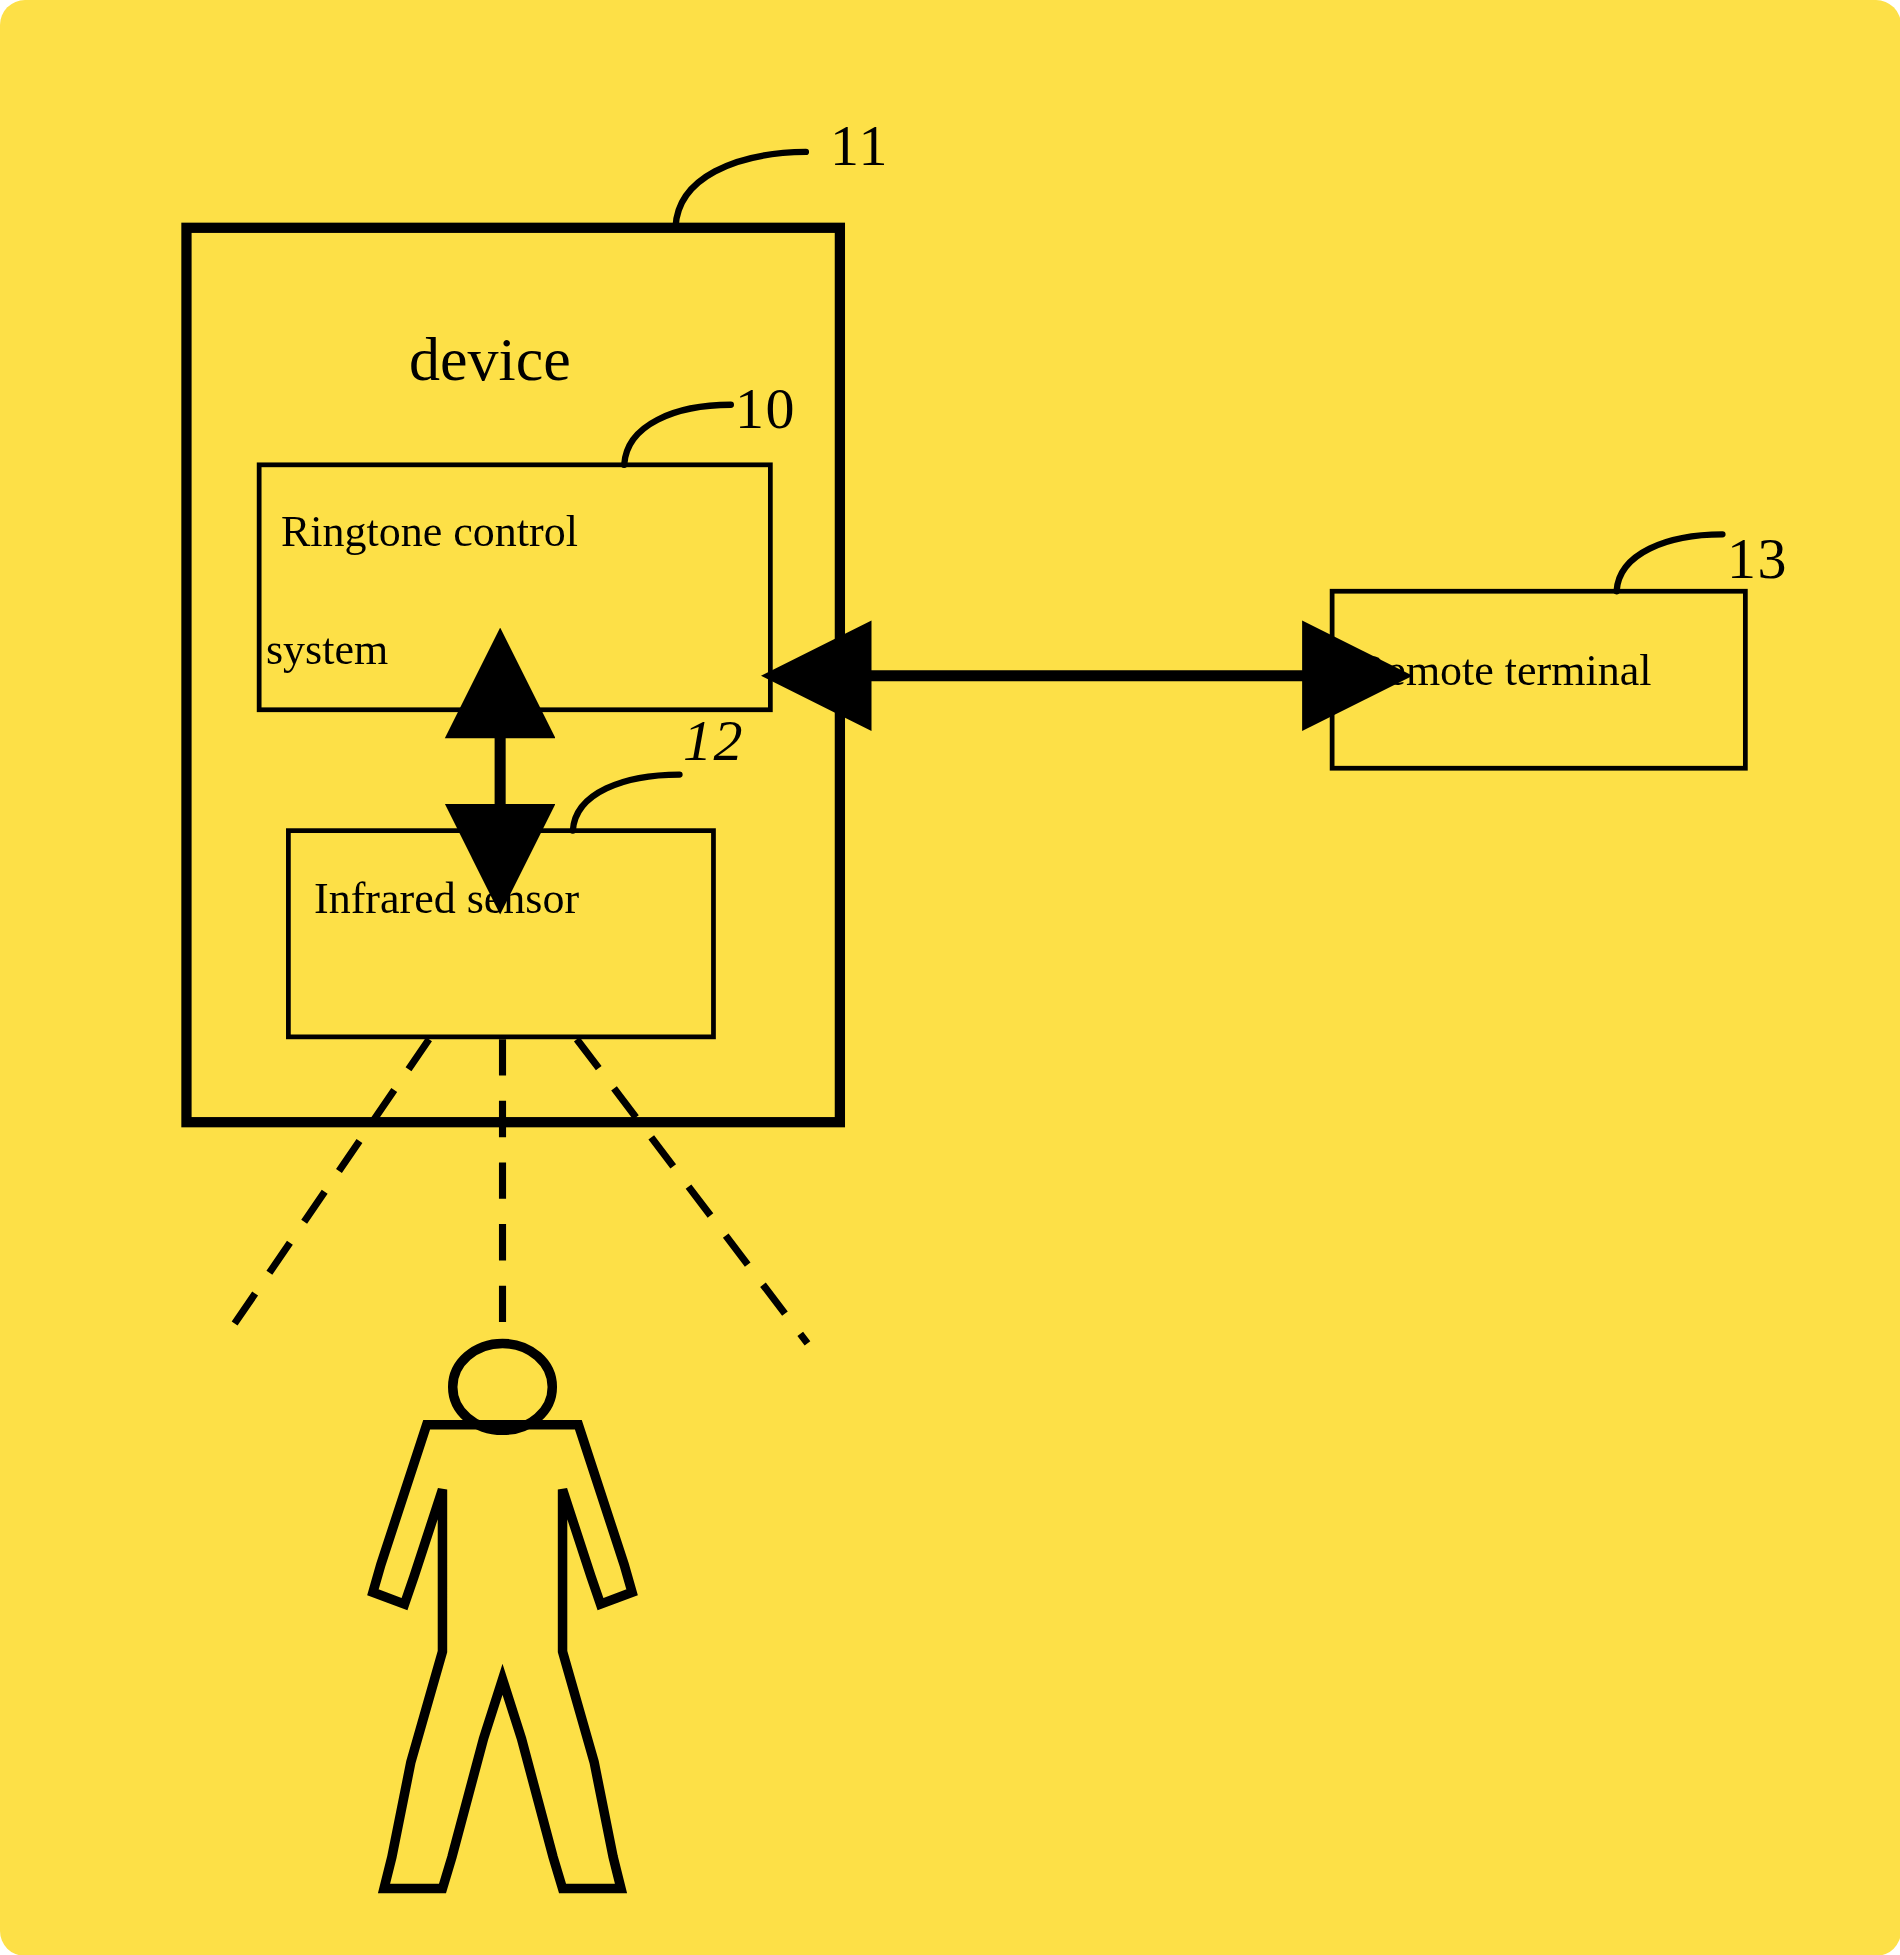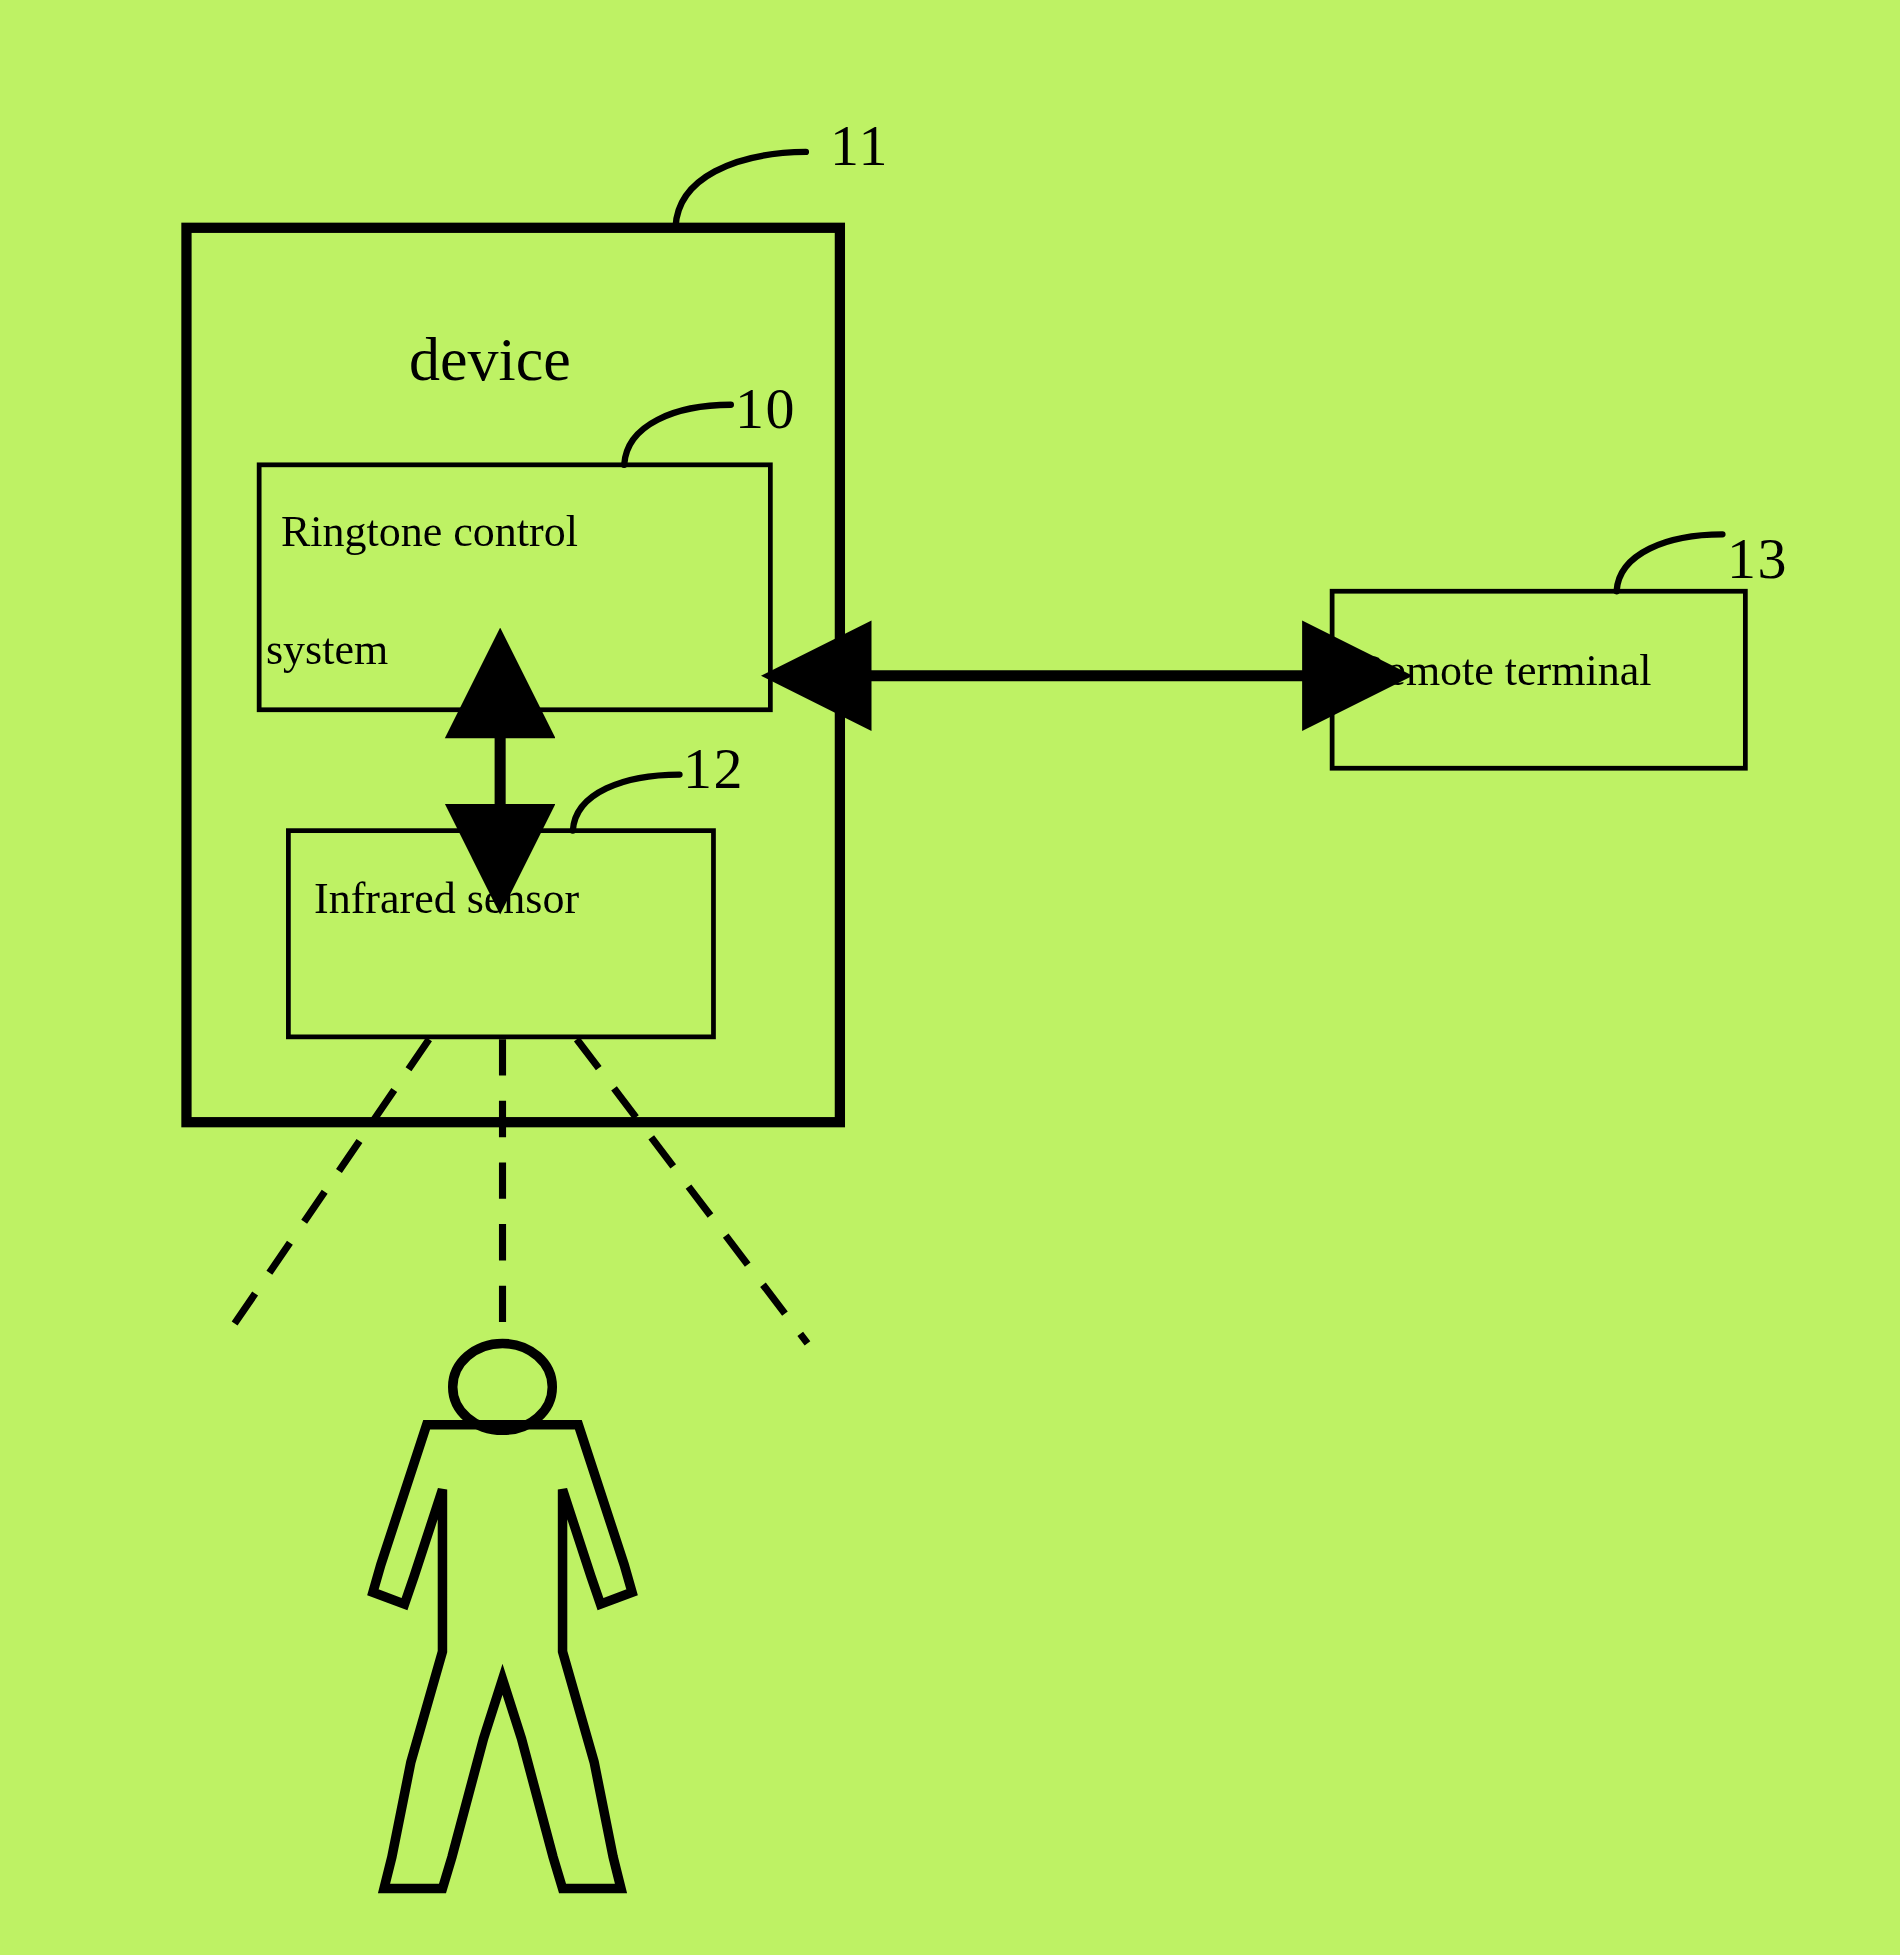"11" #figure-root { background: #bef264 -> #fde047; border-radius: none -> 25px }
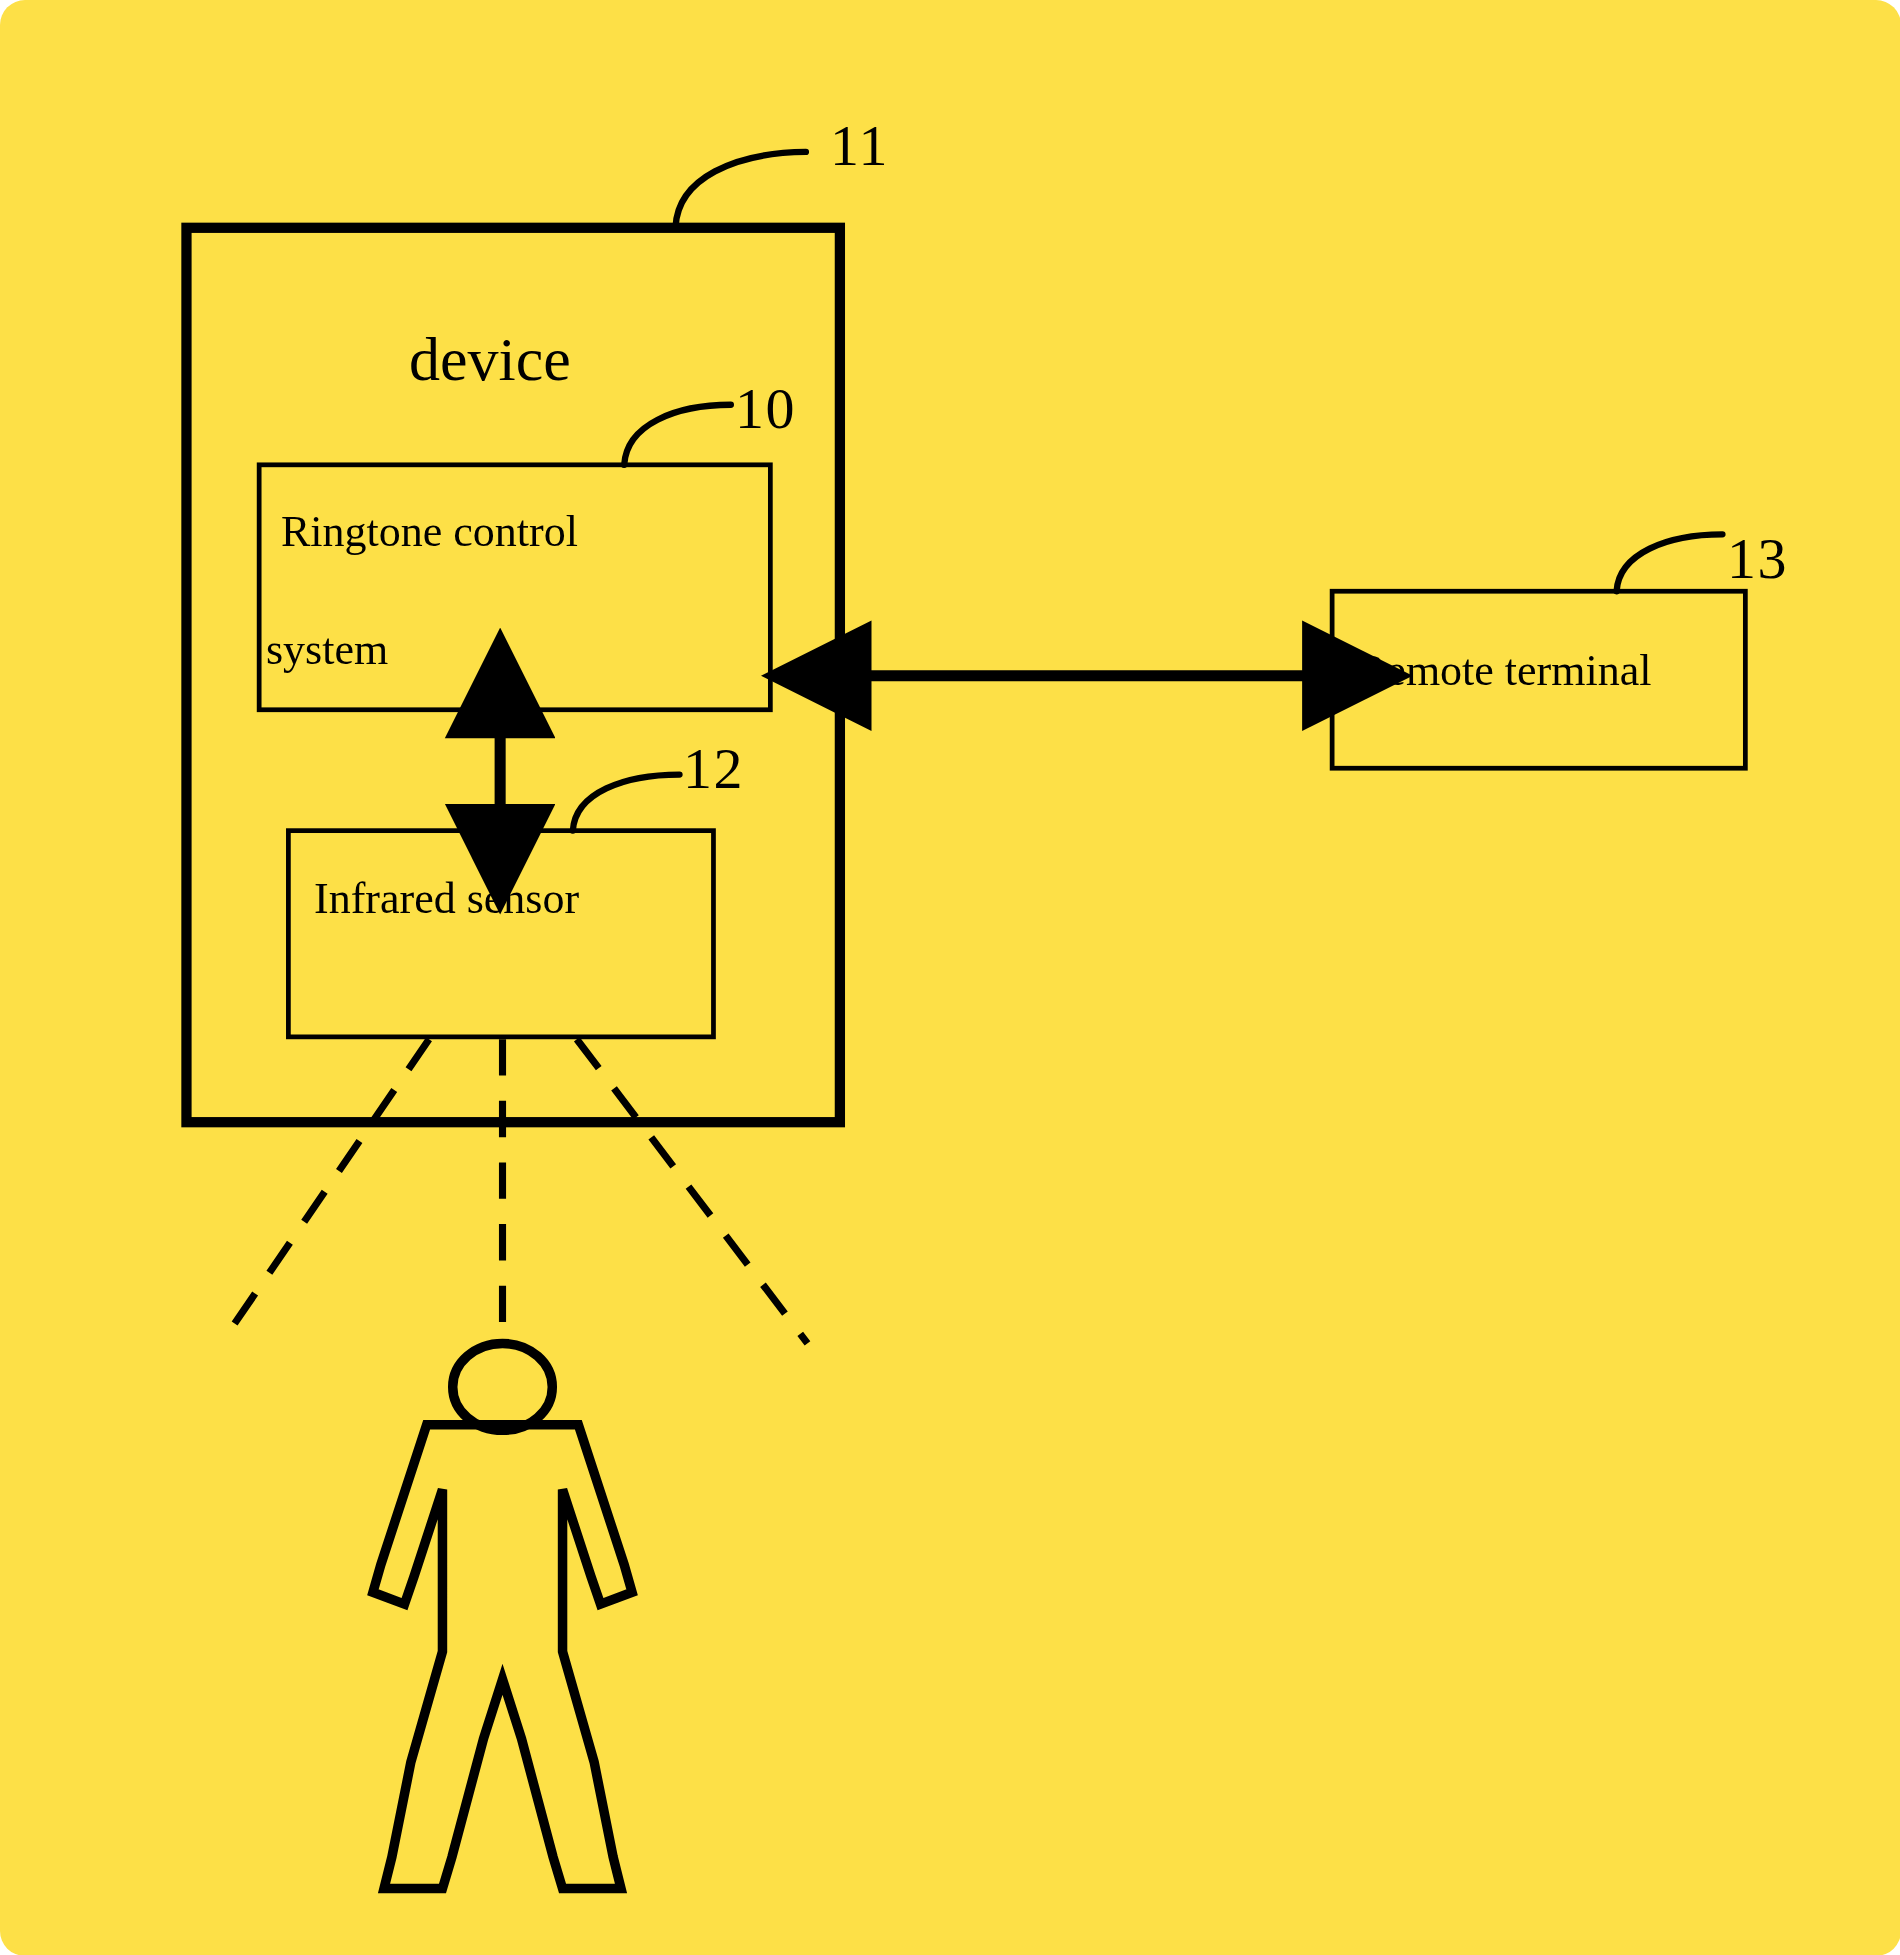"12" div.lbl { font-style: none -> italic; top: 740px -> 712px }
